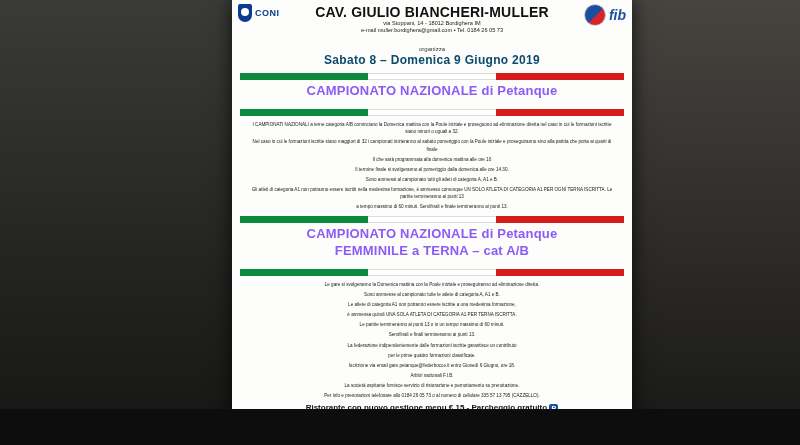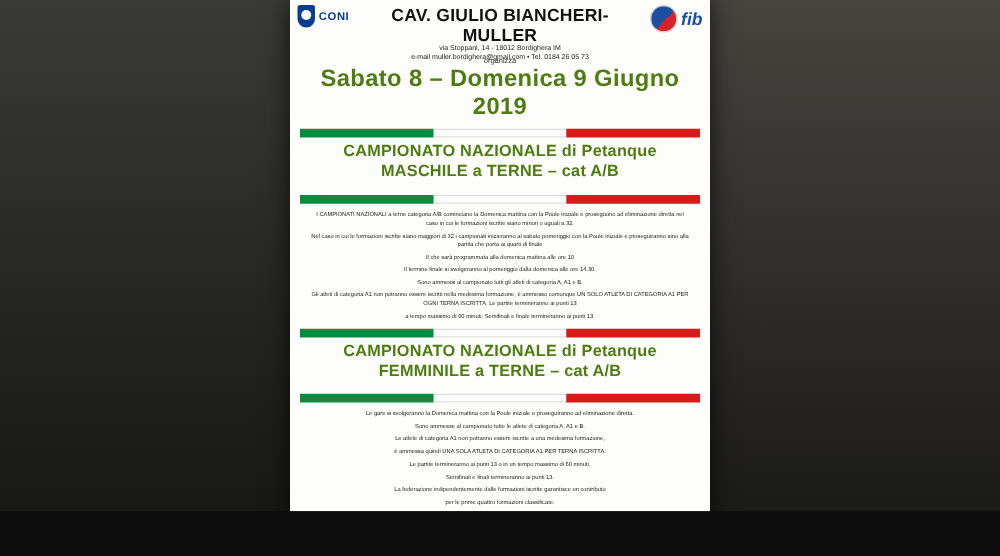"CONI" .poster { width: 336px -> 400px }
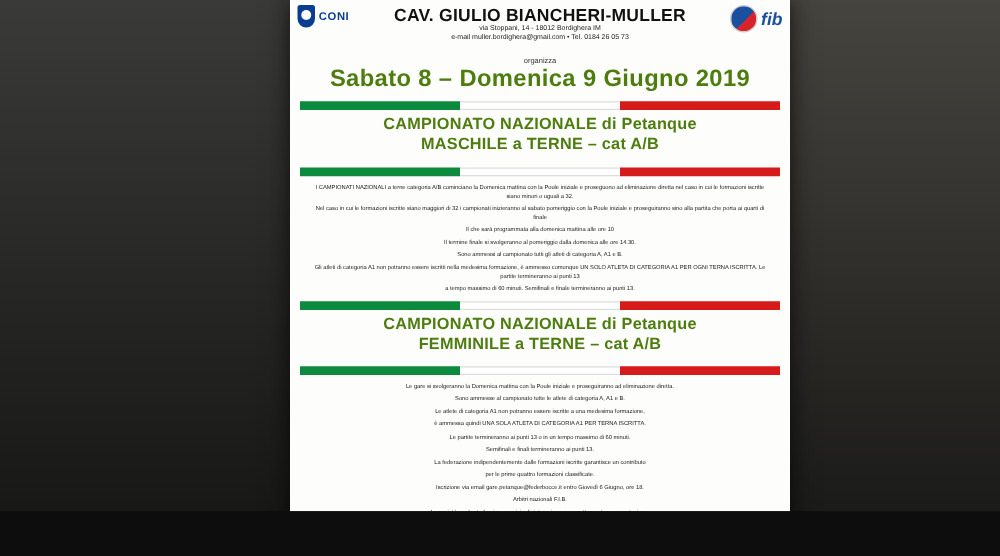"Sabato 8 – Domenica 9" .date { color: #4d7c0f -> #0c4a6e; font-size: 19px -> 12px }
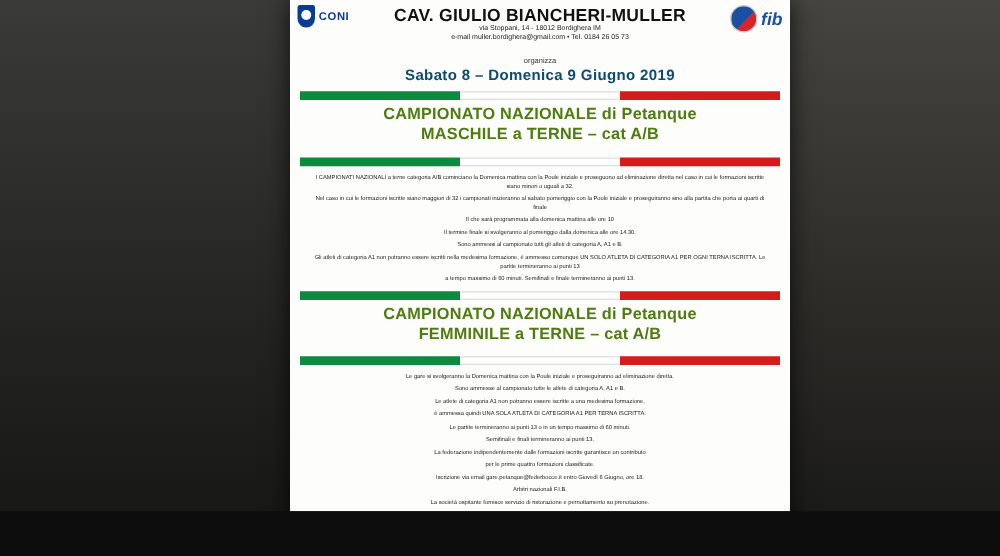"CAMPIONATO NAZIONALE di Petanque" .titleblock .l1,.titleblock .l2 { color: #4d7c0f -> #8b5cf6 }
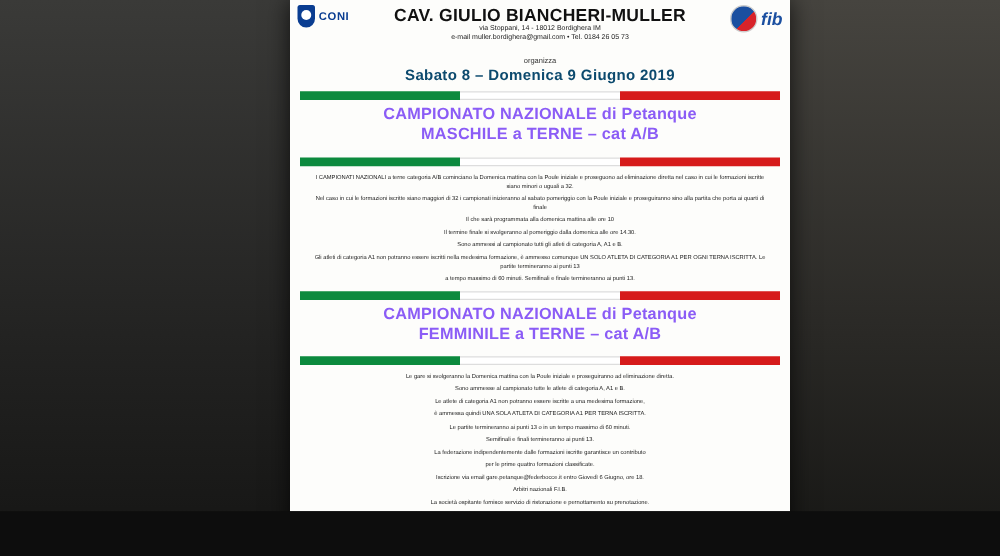"MASCHILE a TERNE – cat" div.l2 { html: <div>MASCHILE a TERNE – cat A/B</div> -> none }
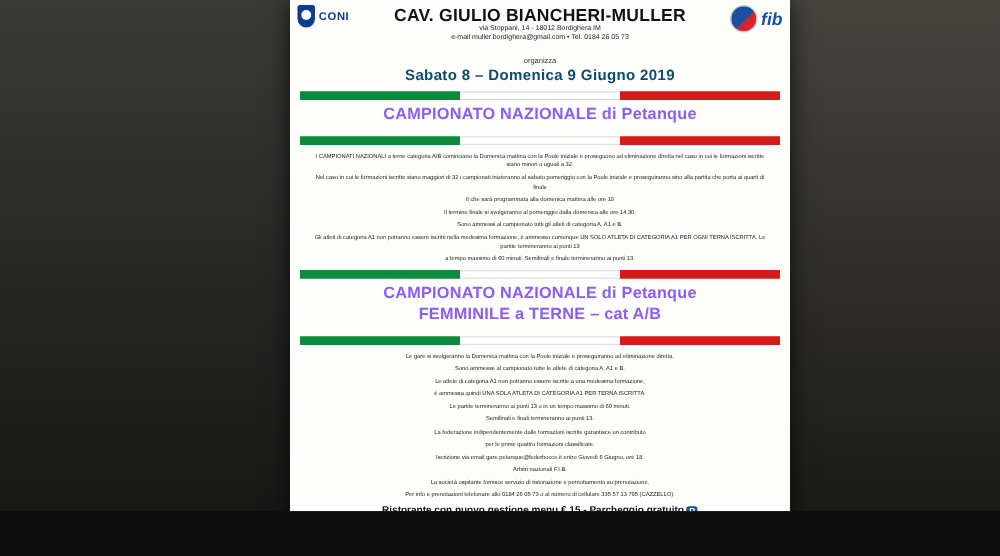"FEMMINILE a TERNE – cat" div.l2 { text: TERNE -> TERNA }
